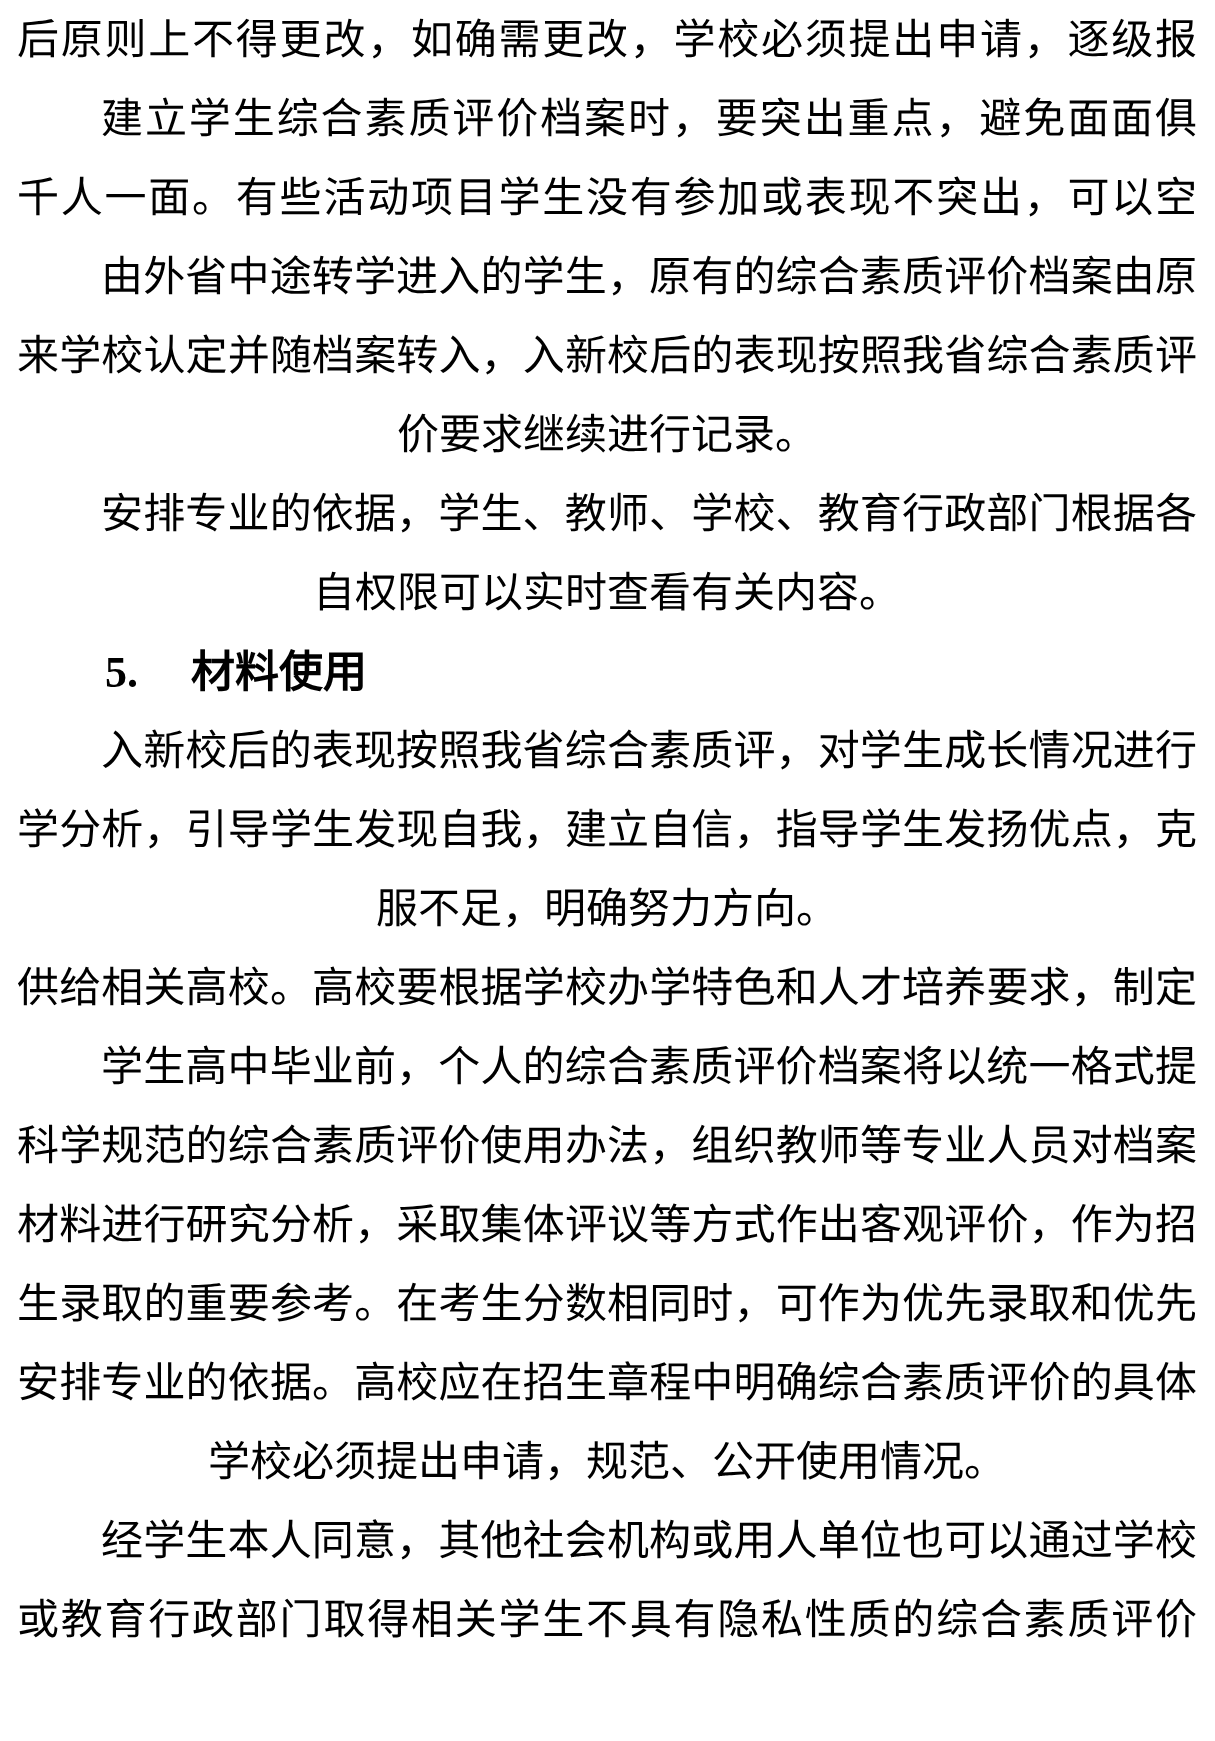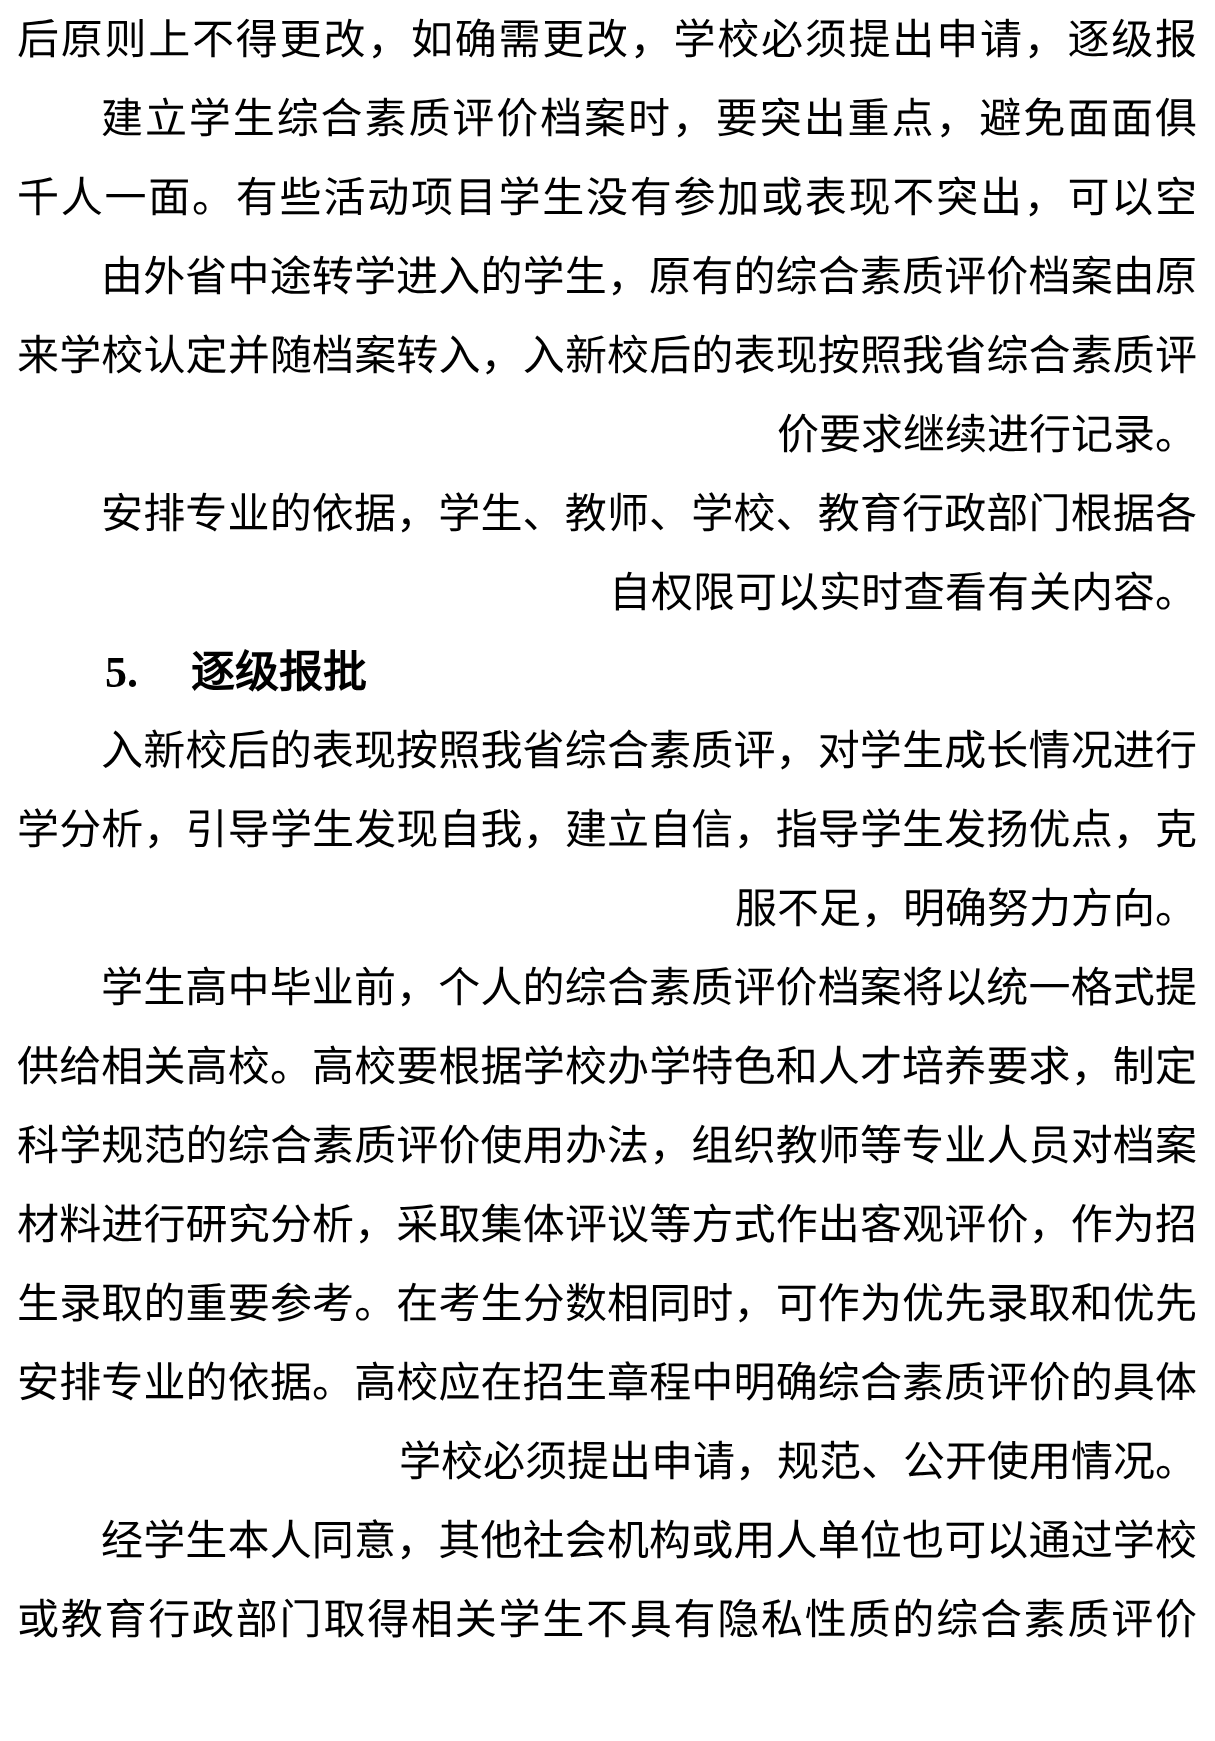"价要求继续进行记录。" .line.short { text-align: right -> center }
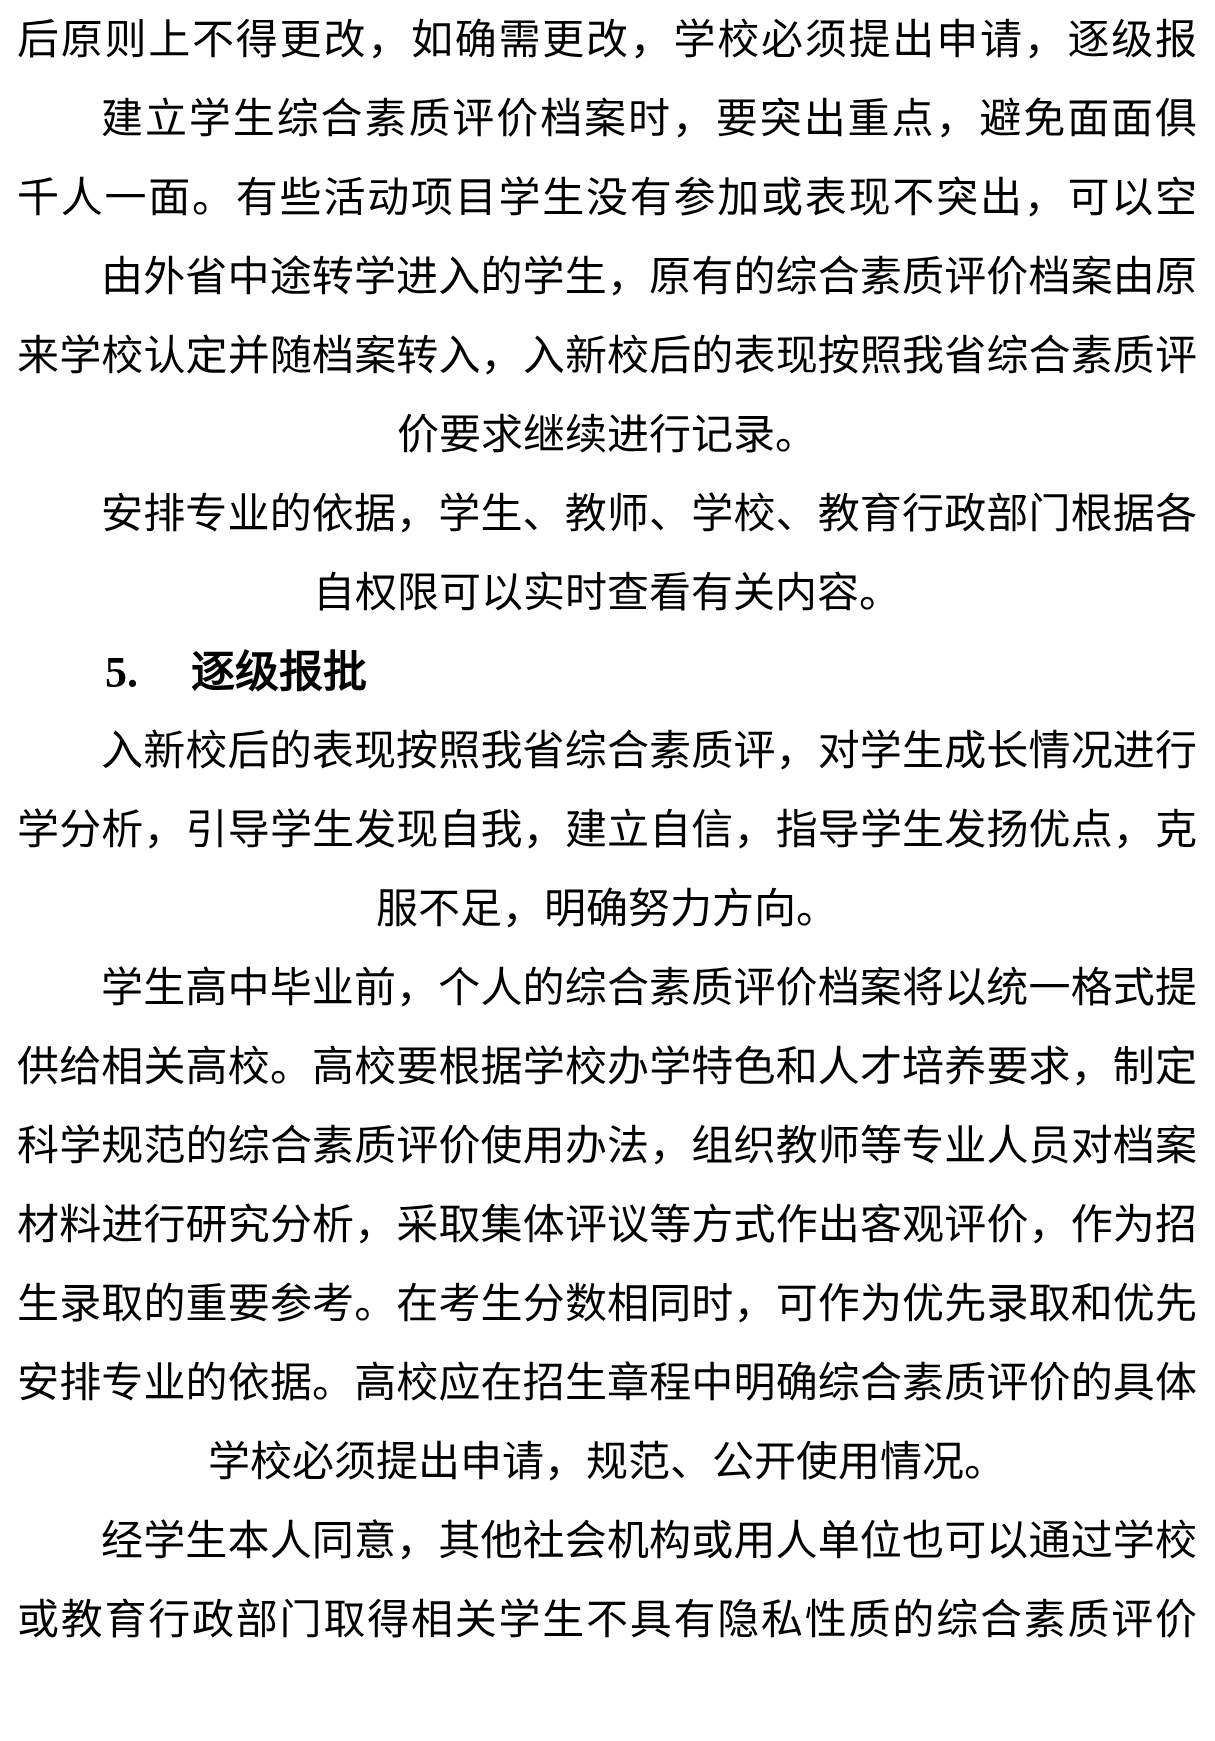"逐级报批" span.h-title { text: 逐级报批 -> 材料使用 }
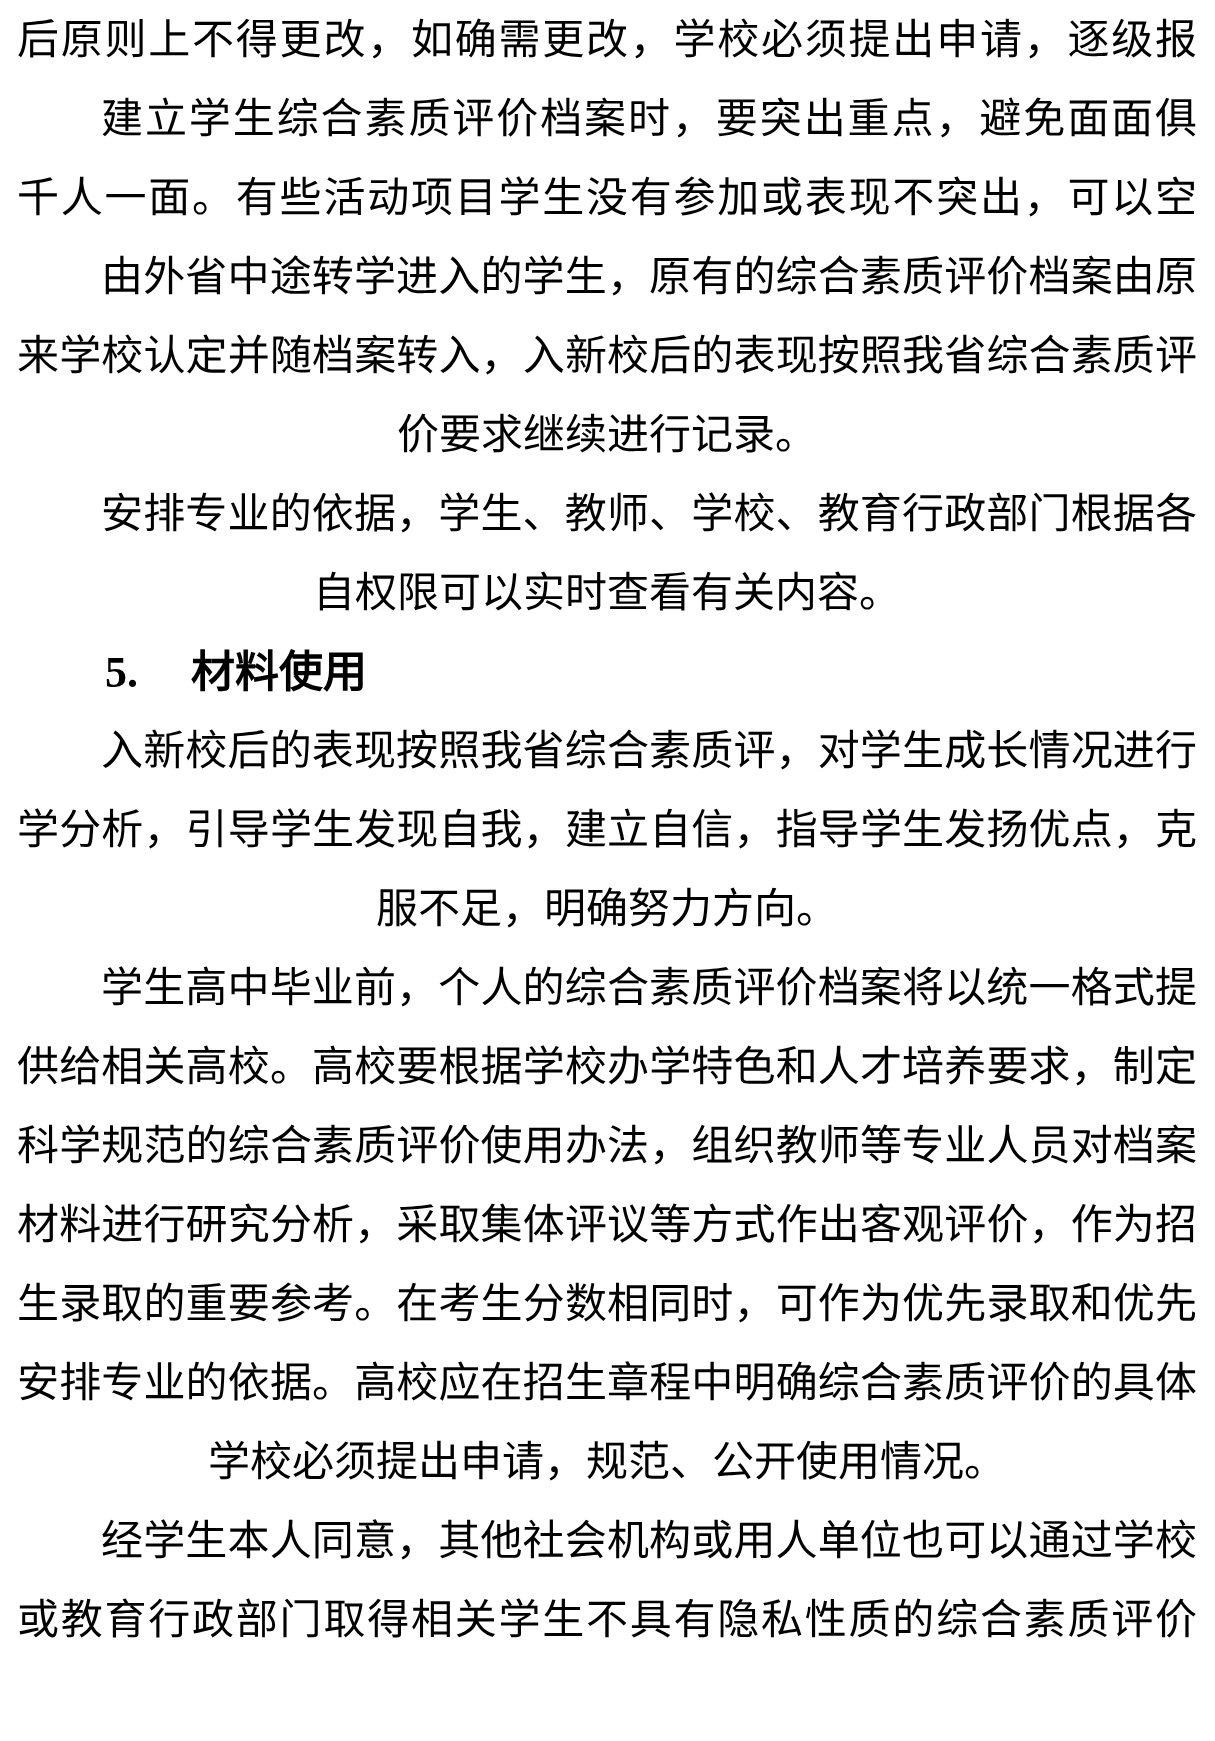"学生高中毕业前，个人的综合素质评价档案将以统一格式提" div.line { order: before "供给相关高校。高校要根据学校办学特色和人才培养要求，制定" -> after "供给相关高校。高校要根据学校办学特色和人才培养要求，制定" }
